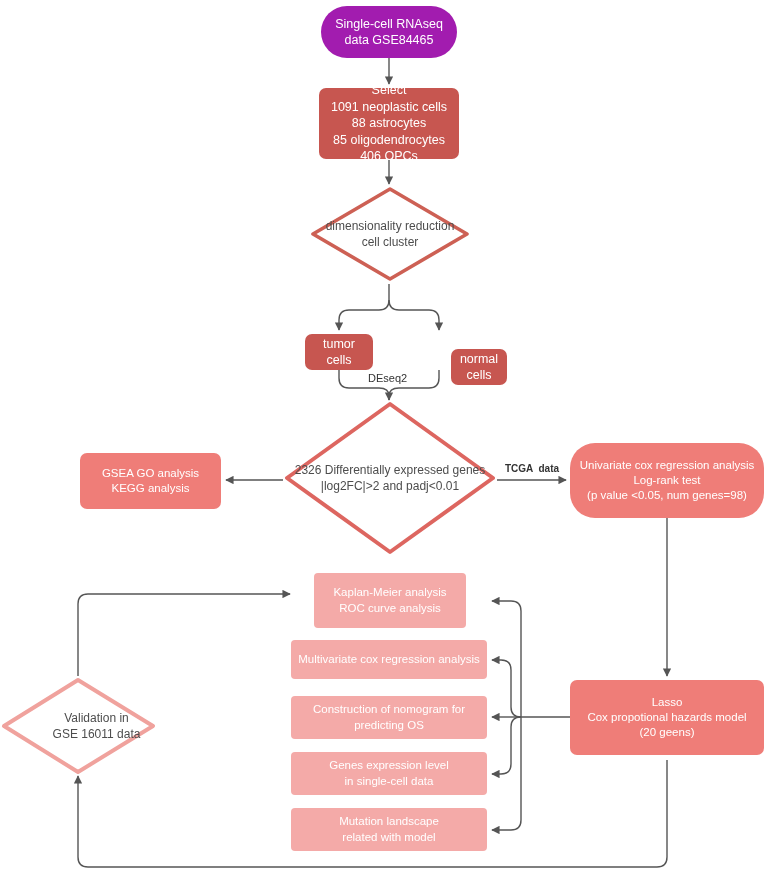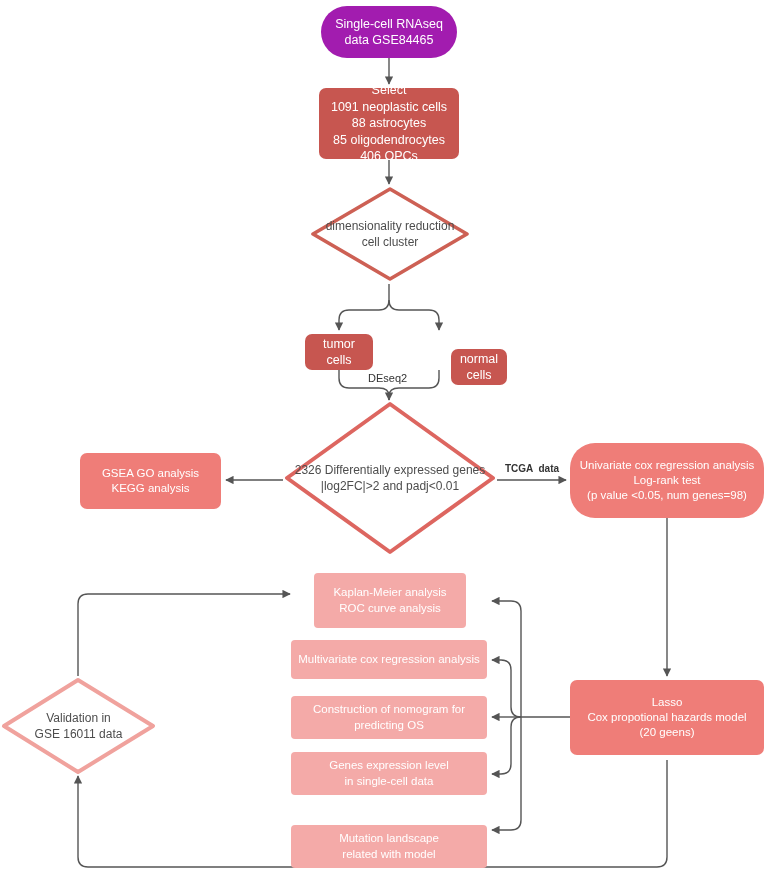"Validation in" div.diamond-wrap { padding-left: none -> 36px }
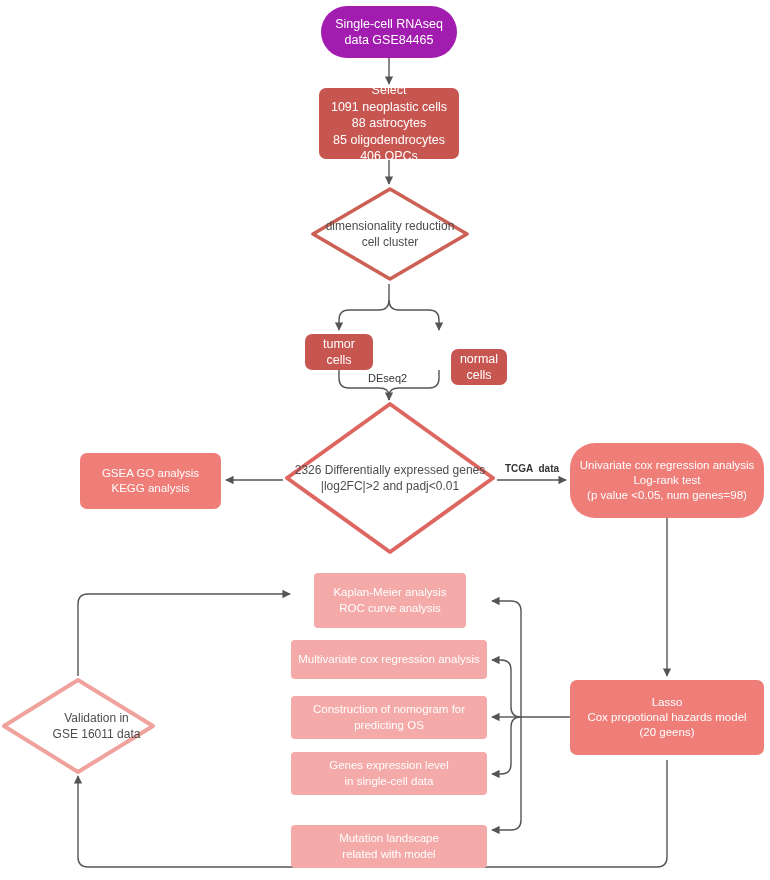"Mutation landscape" div.node { margin-top: 17px -> none }
